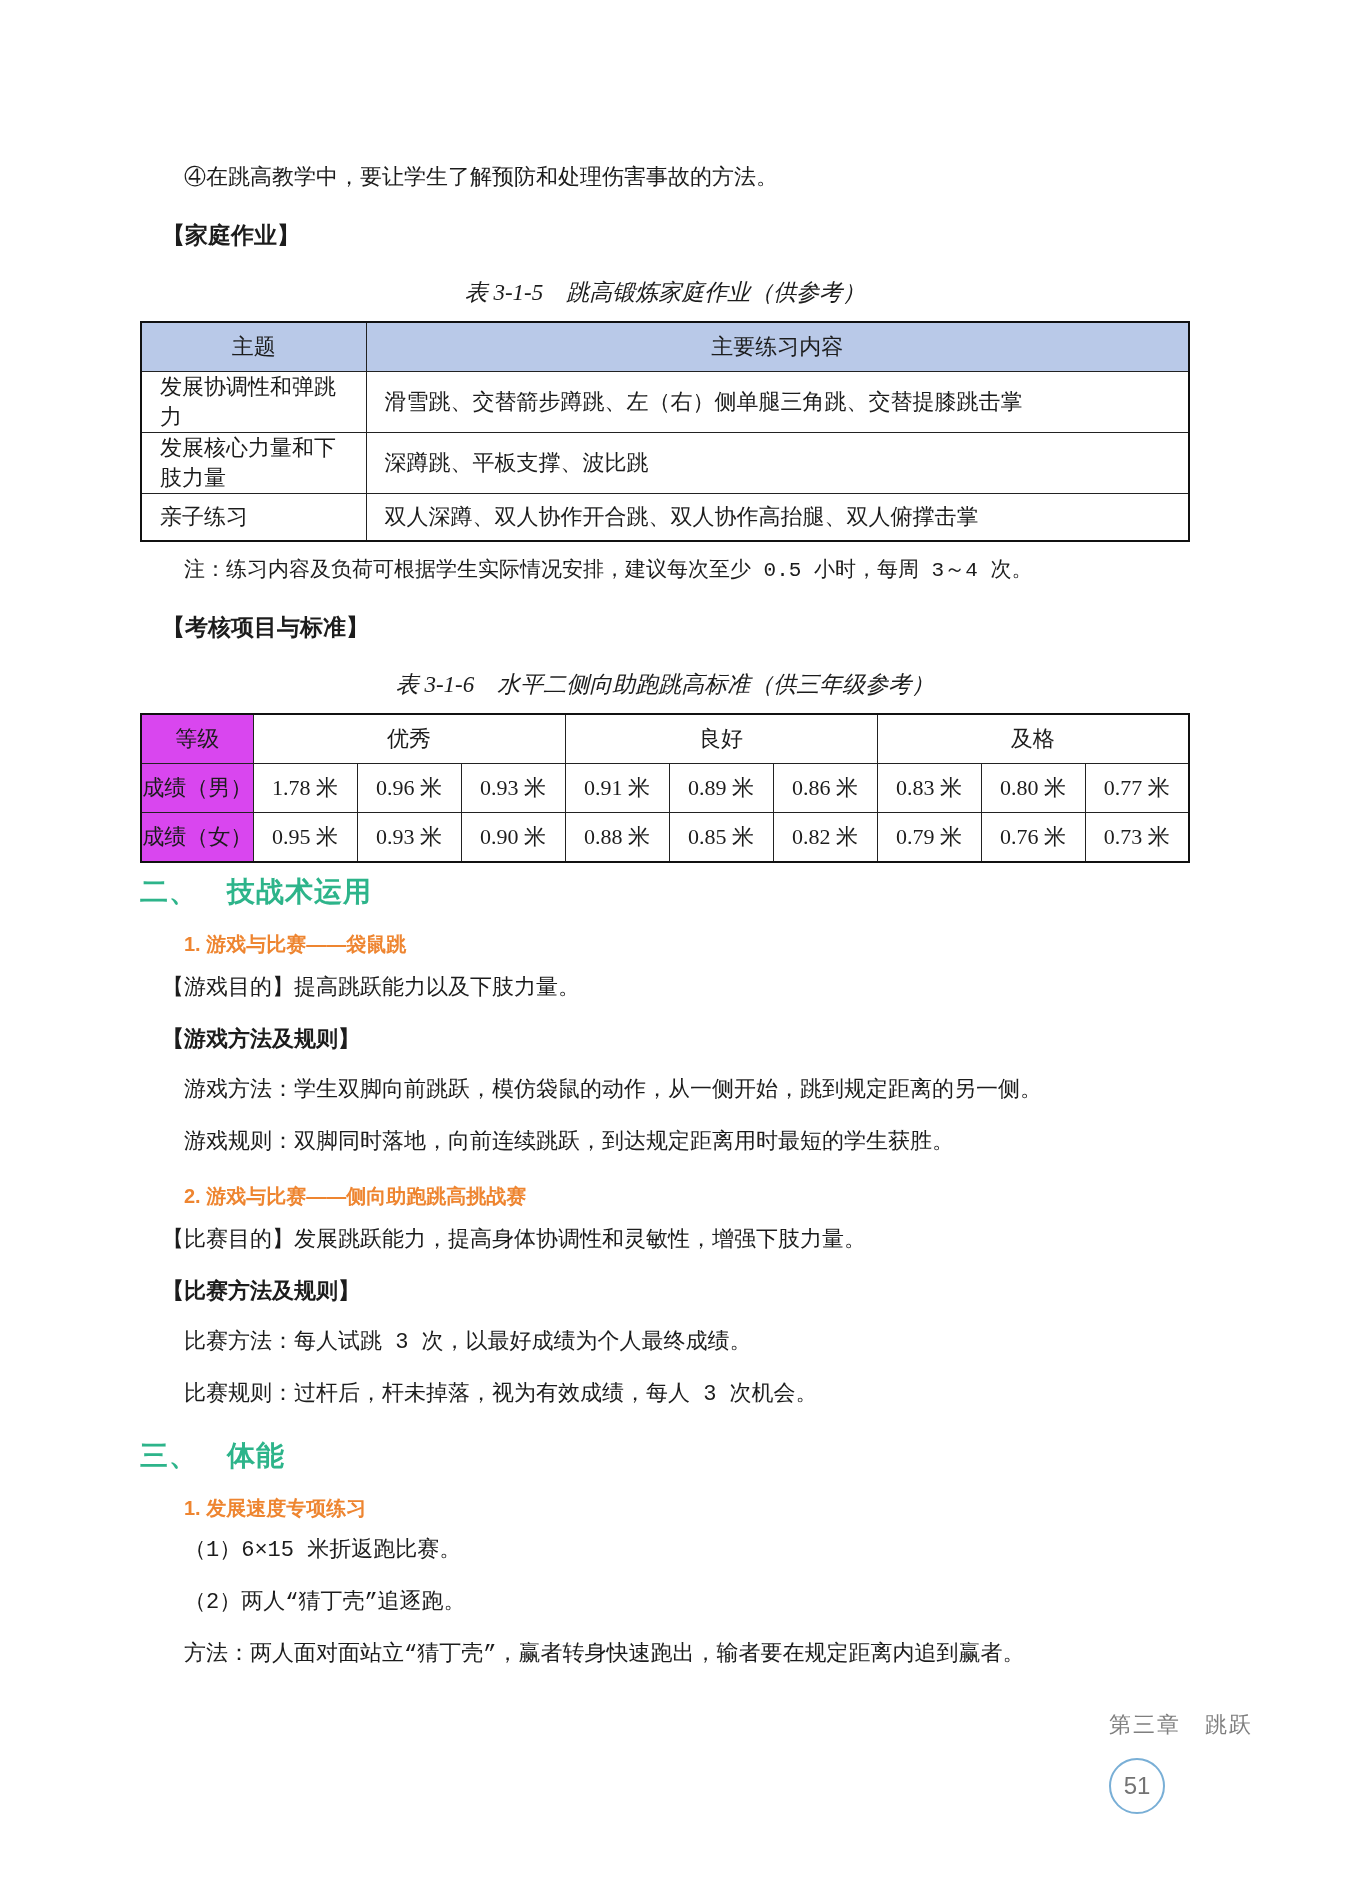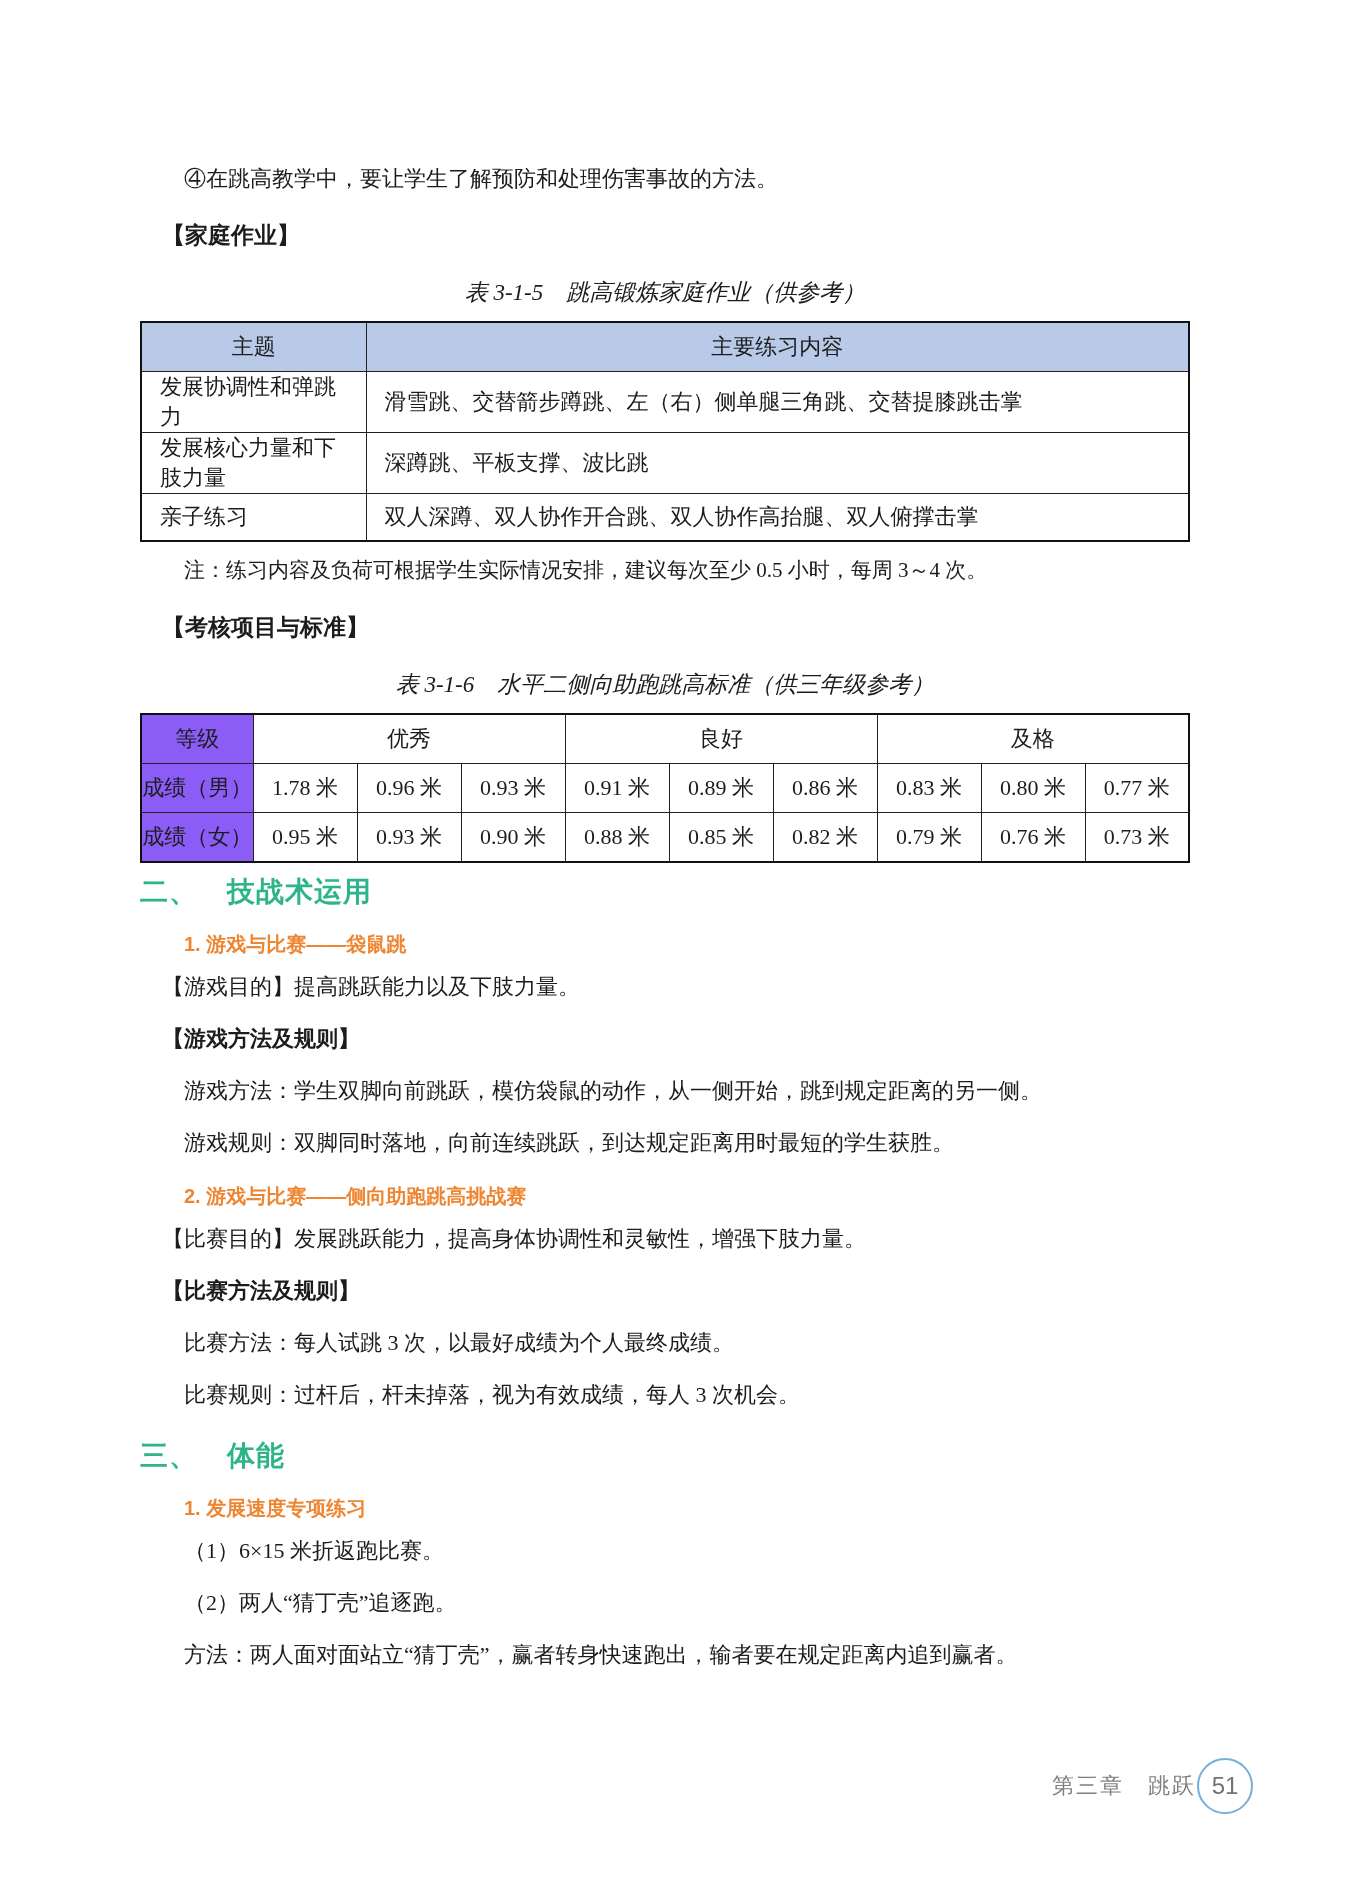"④在跳高教学中，要让学生了解预防和处理伤害事故的方法。" .indent2 { font-family: none -> Liberation Mono, monospace }
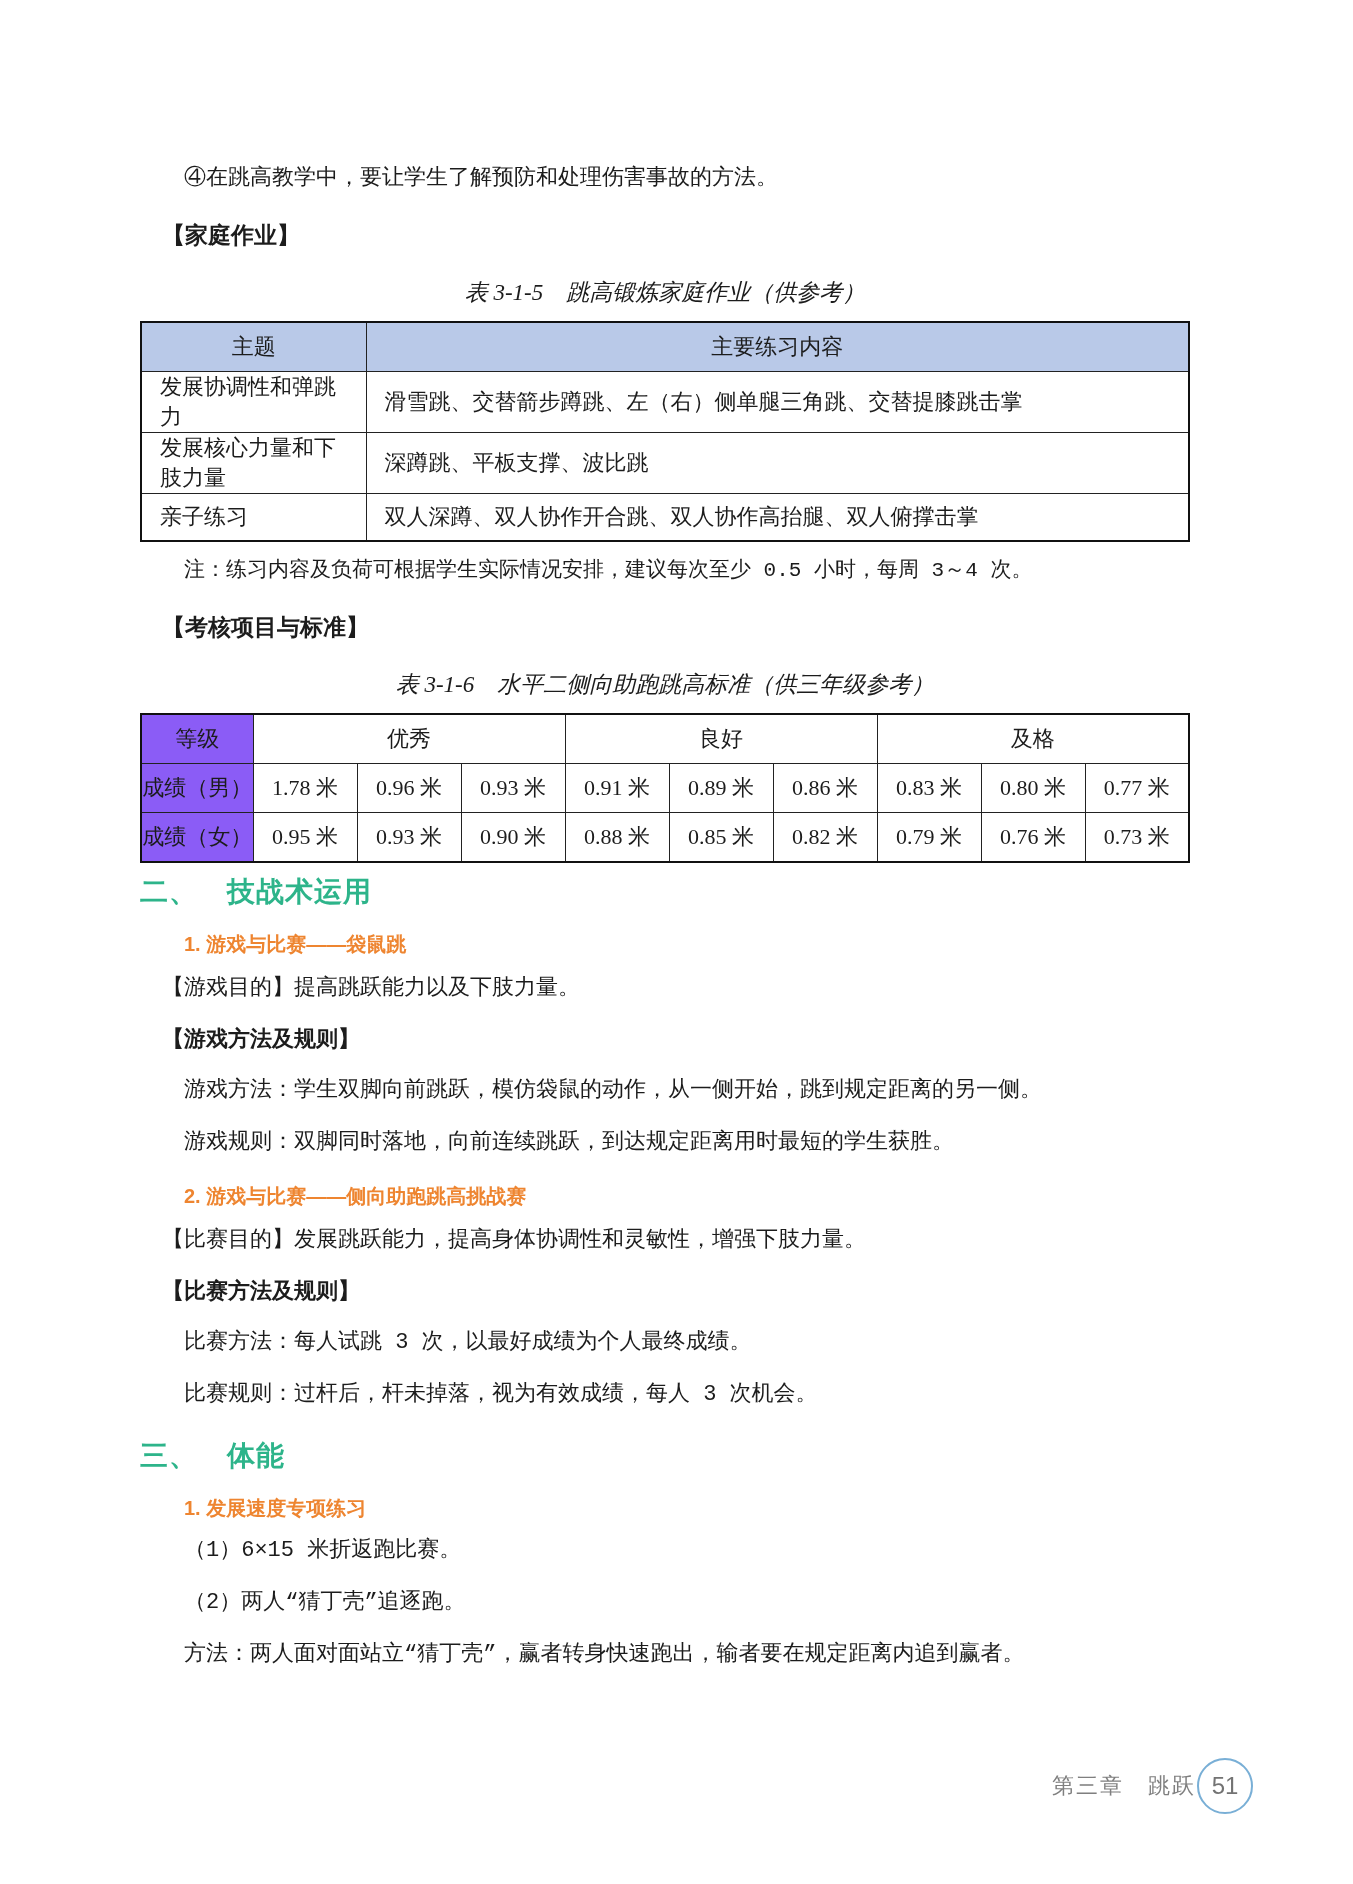"等级" .t2 .lbl { background: #8b5cf6 -> #d946ef }
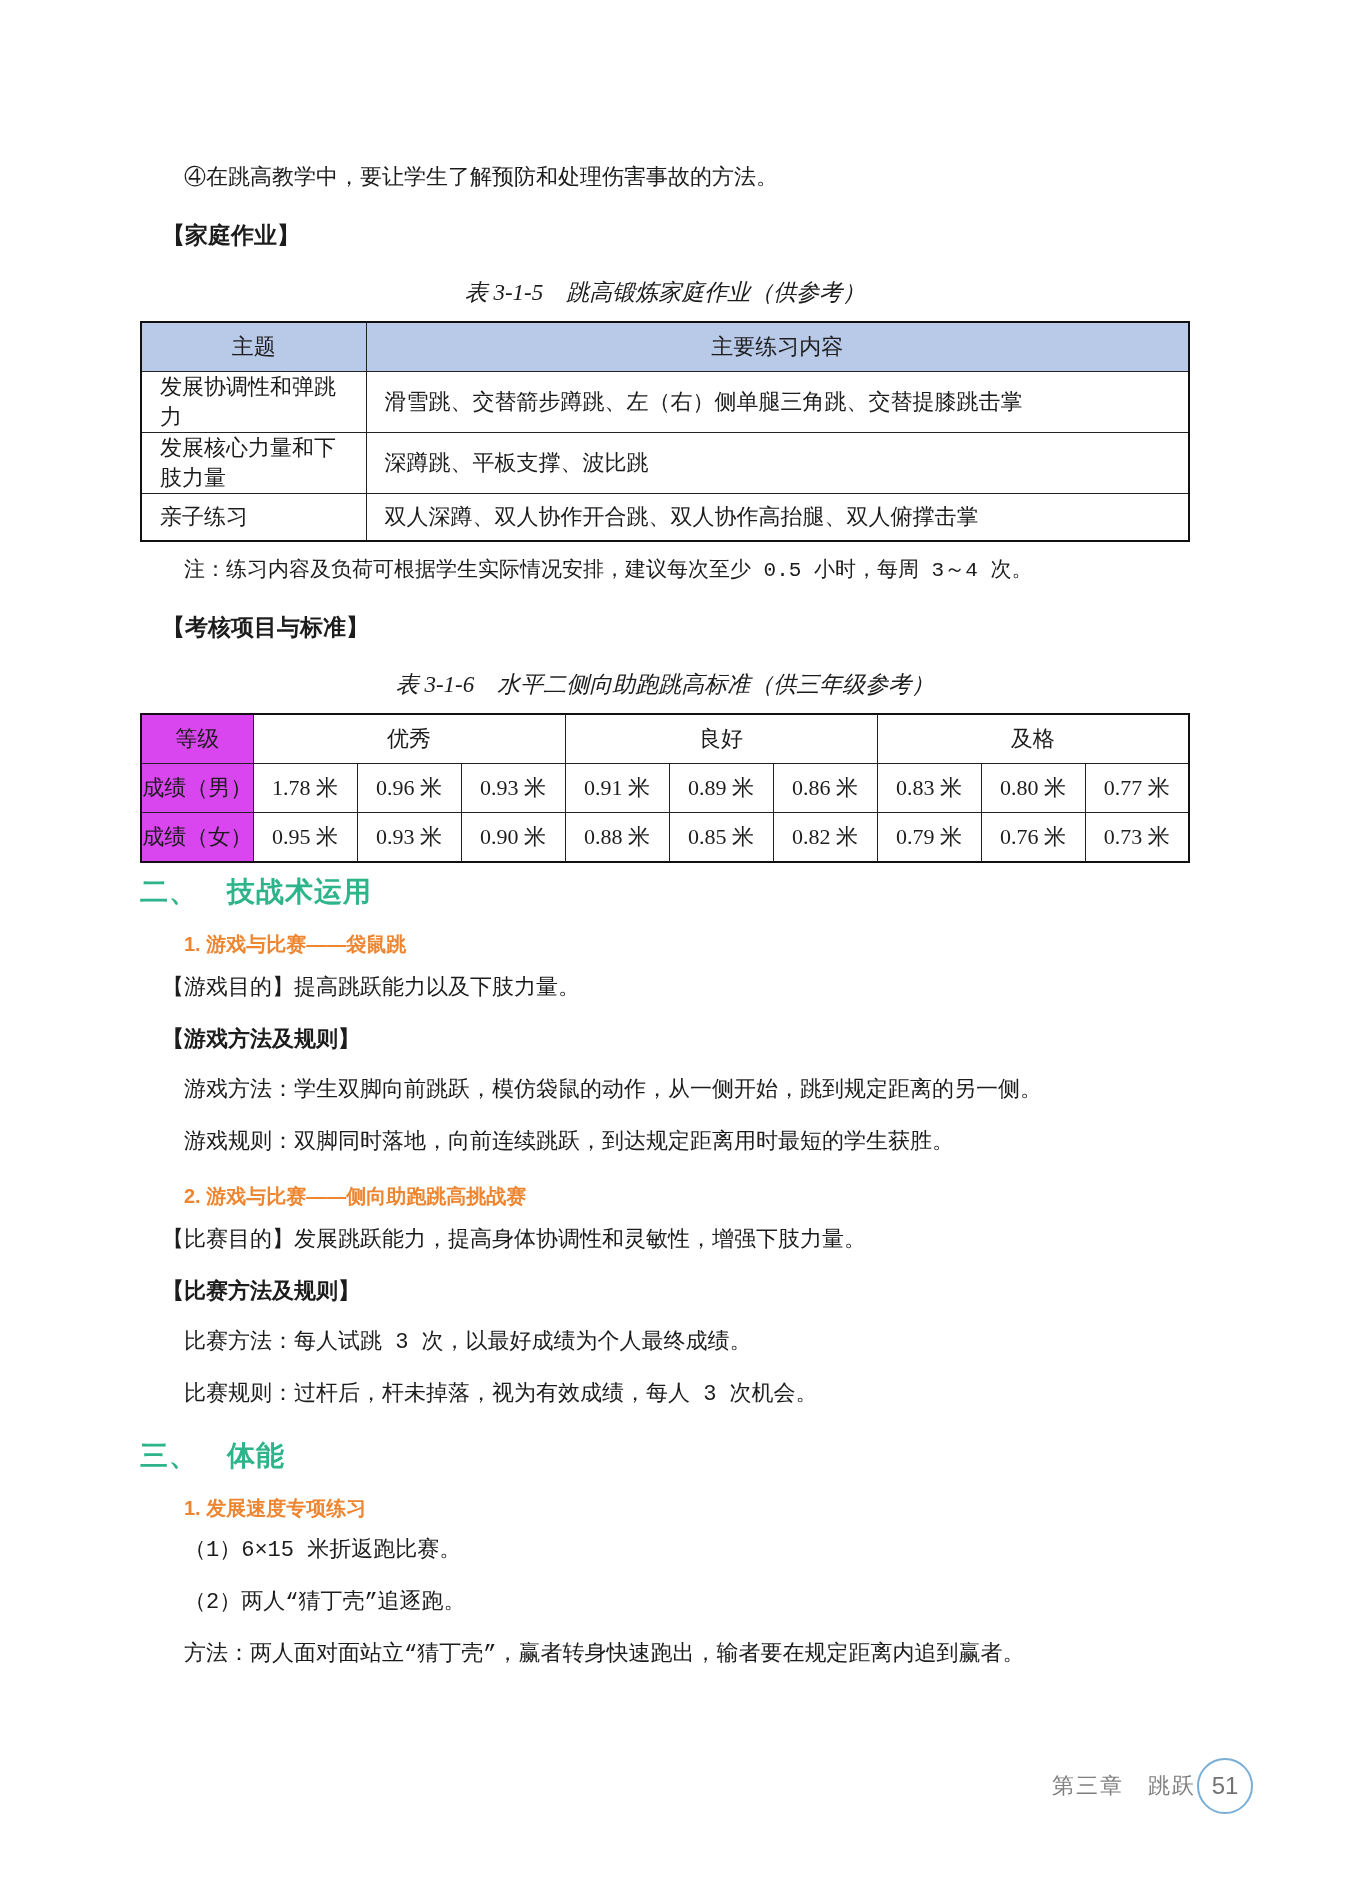"第三章 跳跃" .footer { align-items: center -> none; flex-direction: none -> column; gap: 1px -> 18px }
